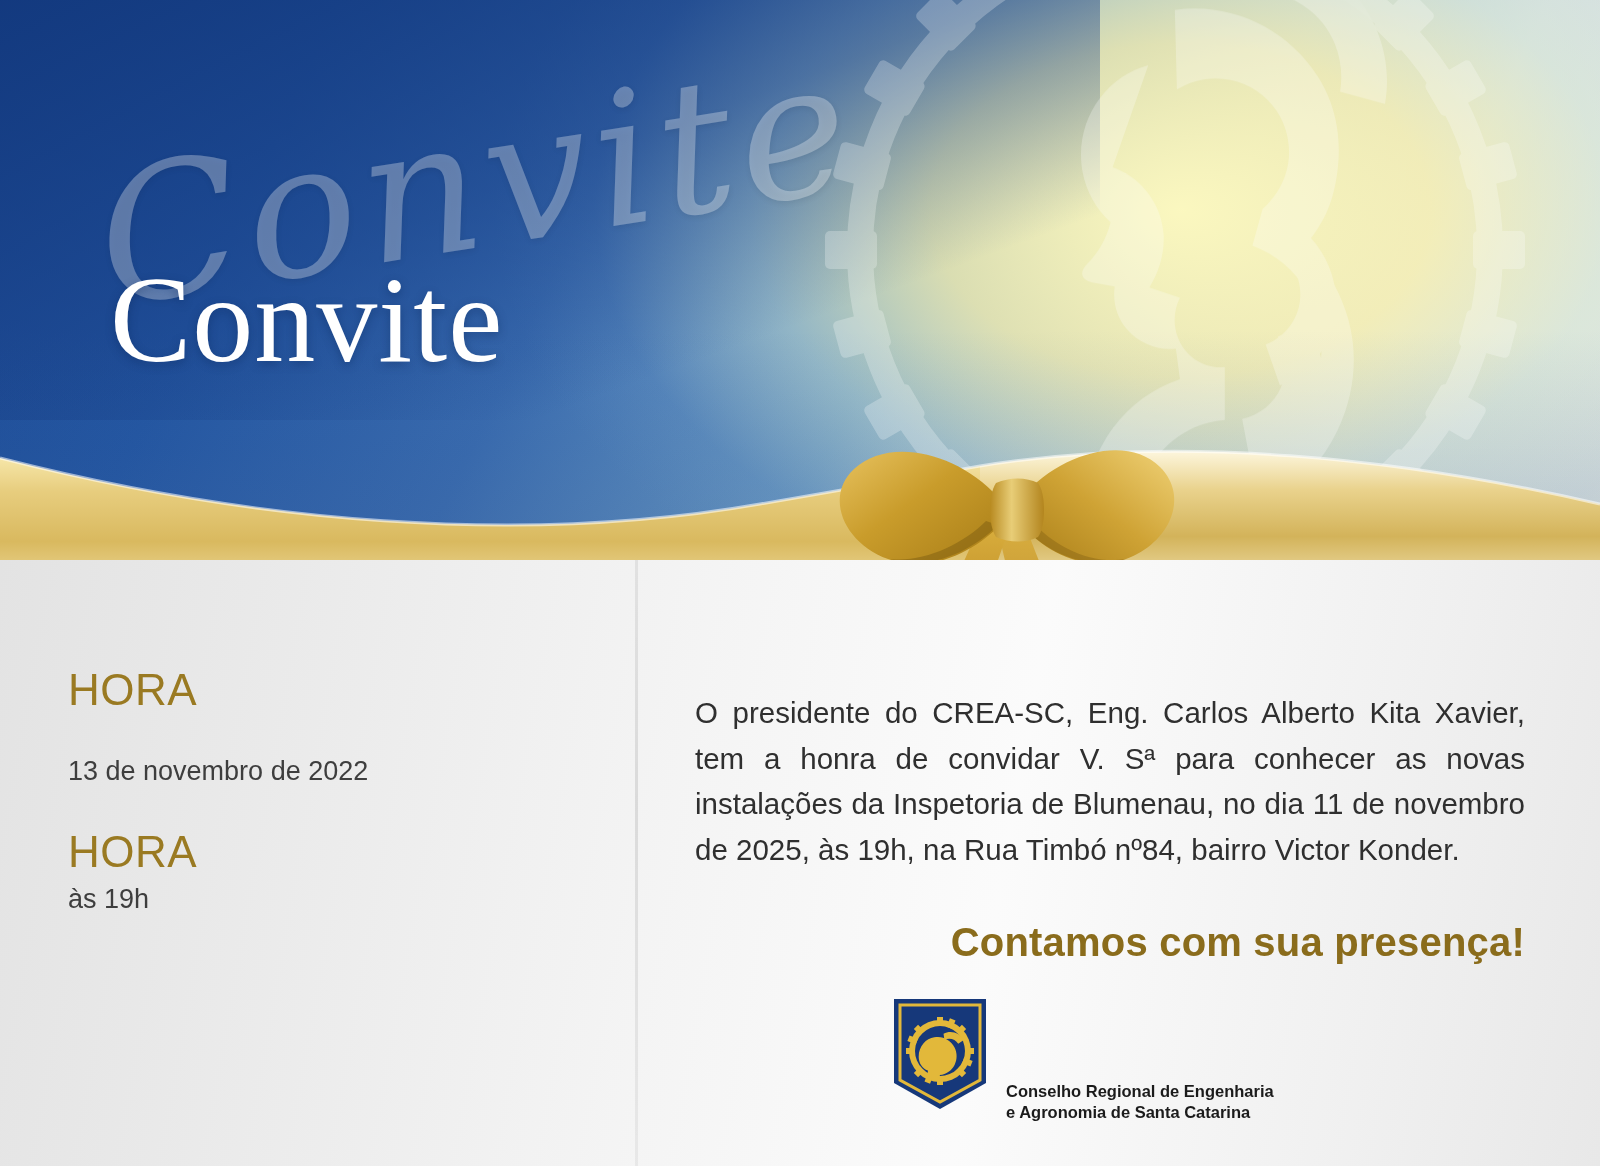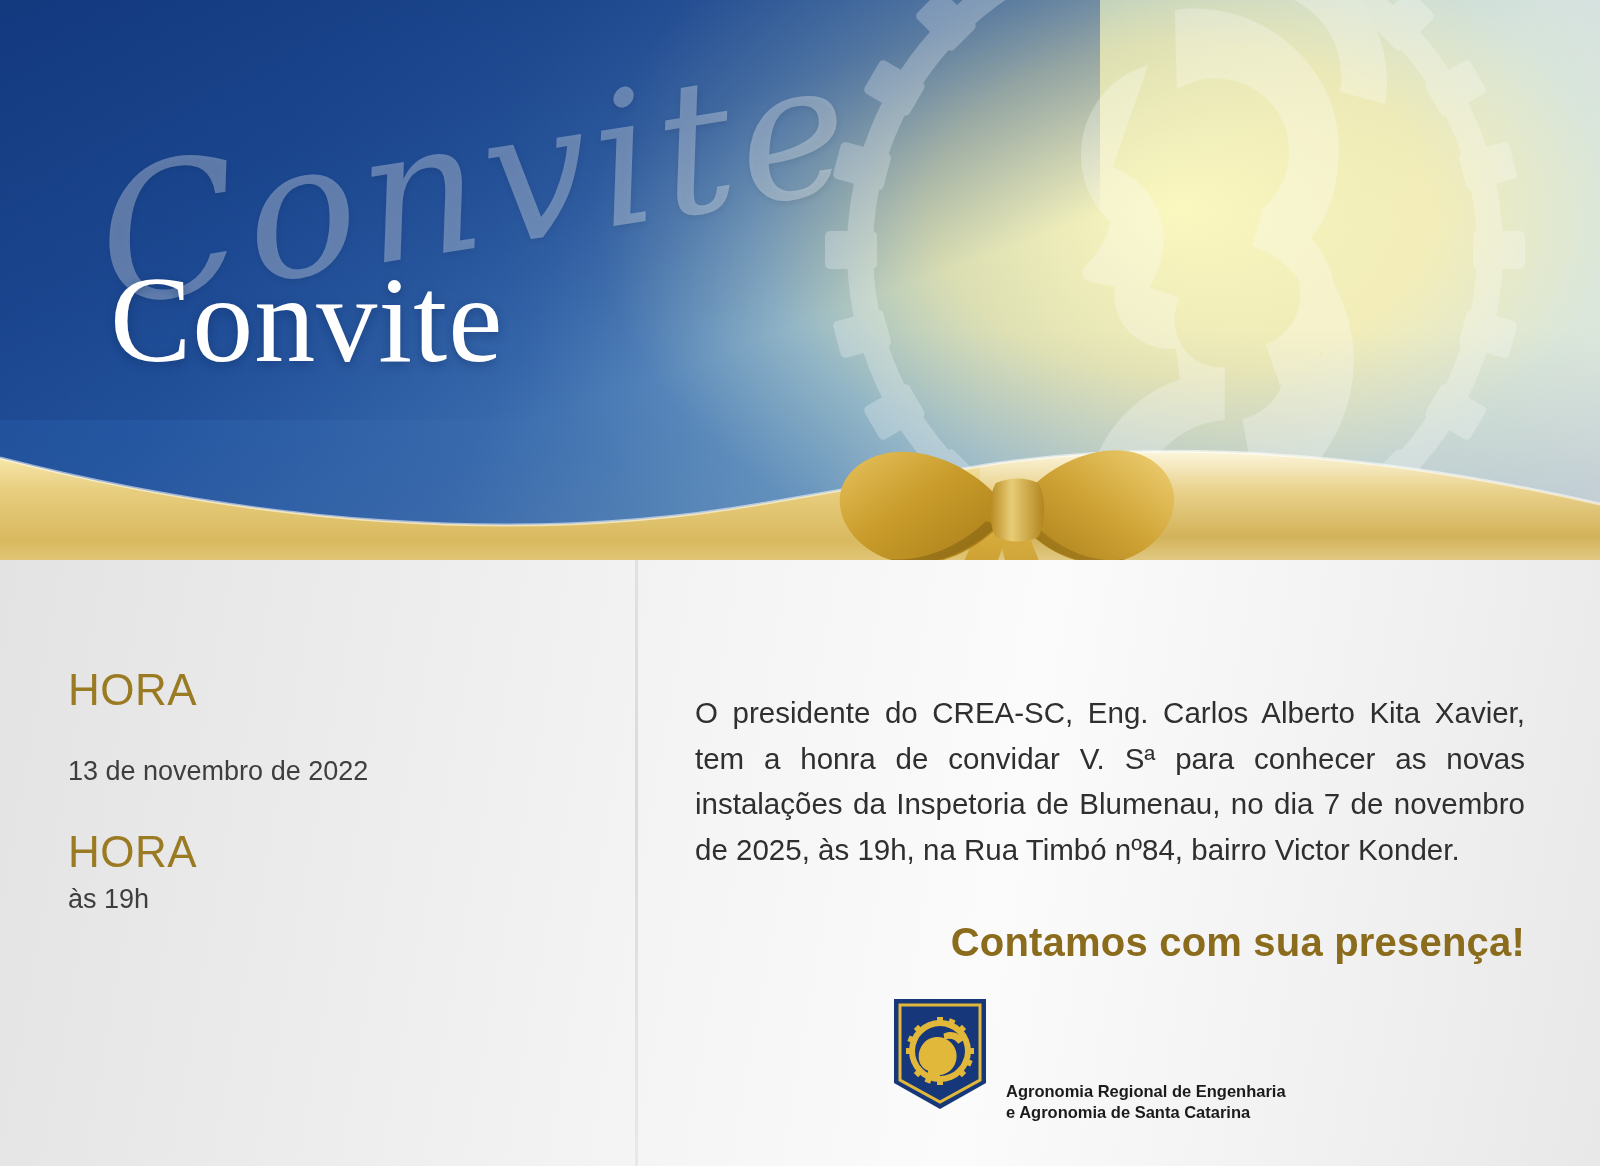"O presidente do CREA-SC, Eng." div.maintext { text: 7 -> 11 }
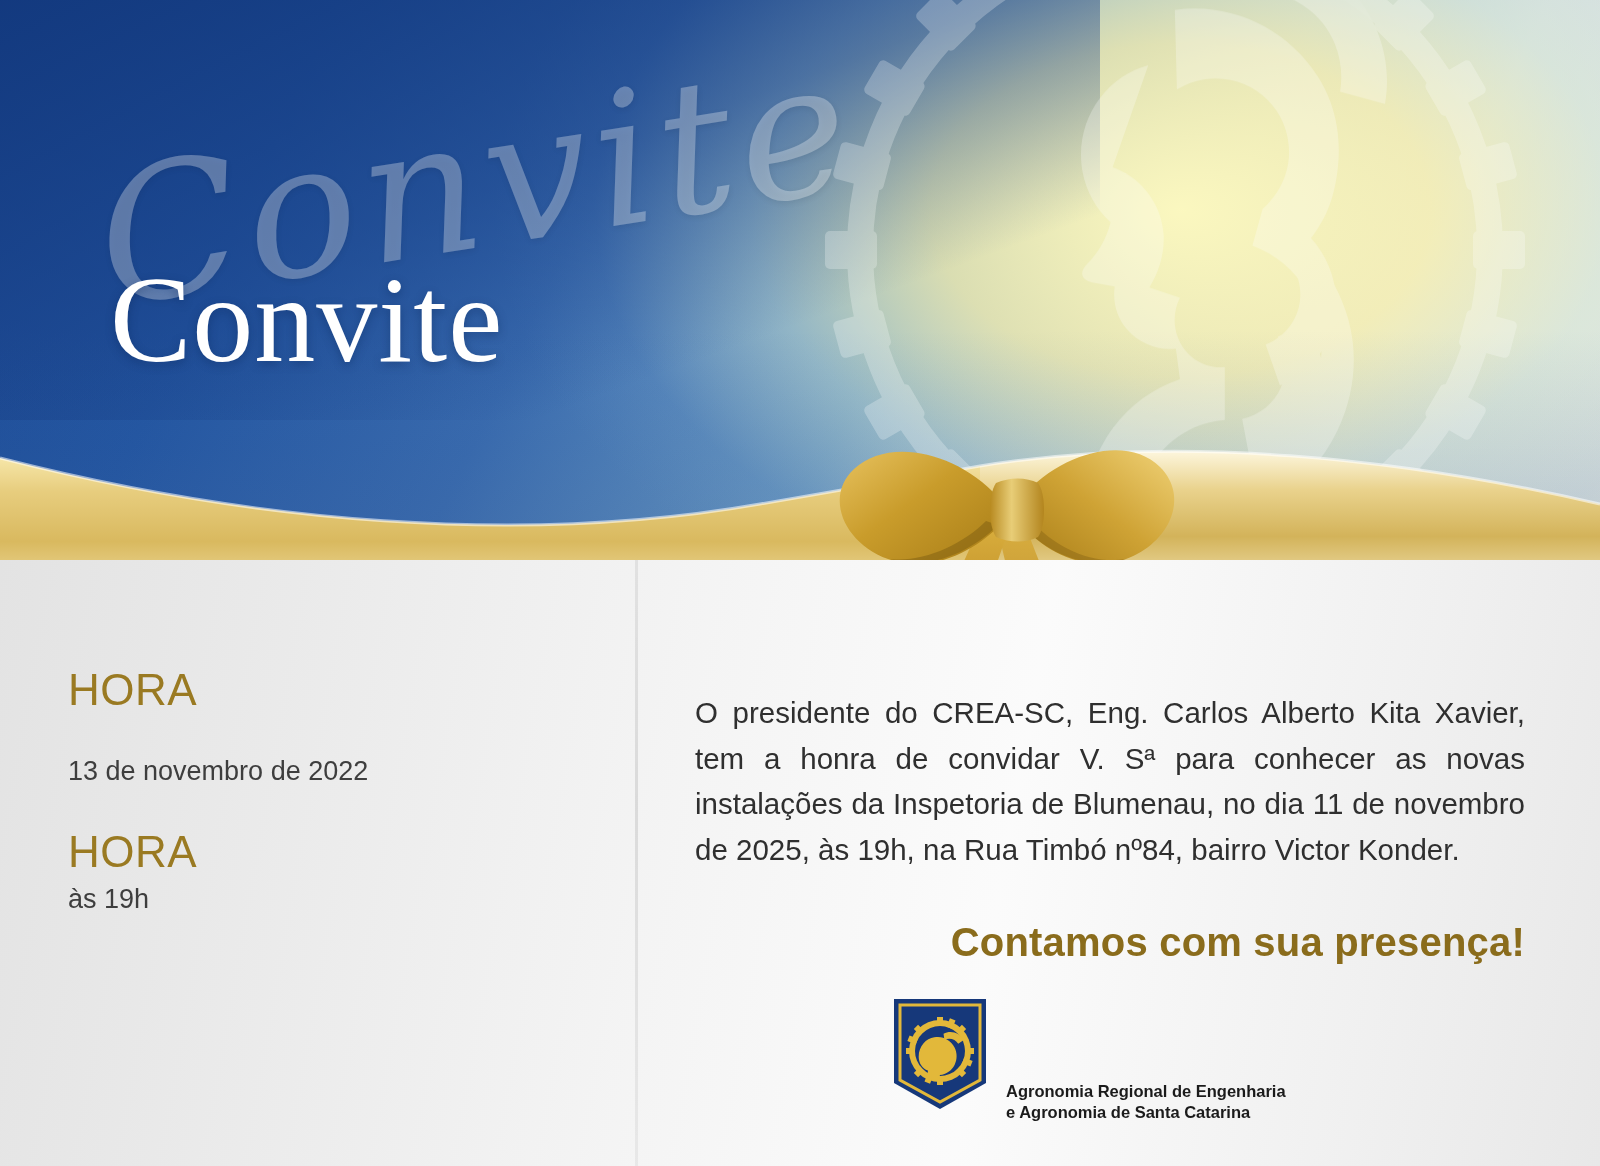"Agronomia Regional de Engenharia" div { text: Agronomia -> Conselho }
